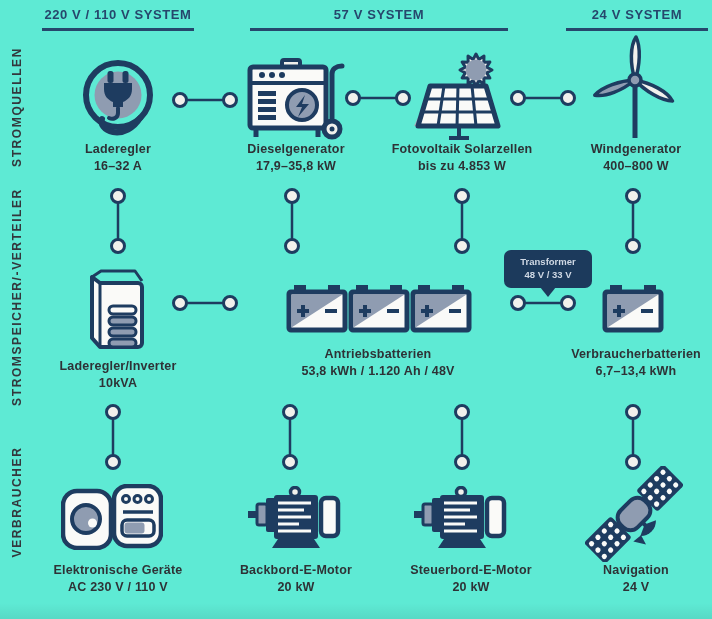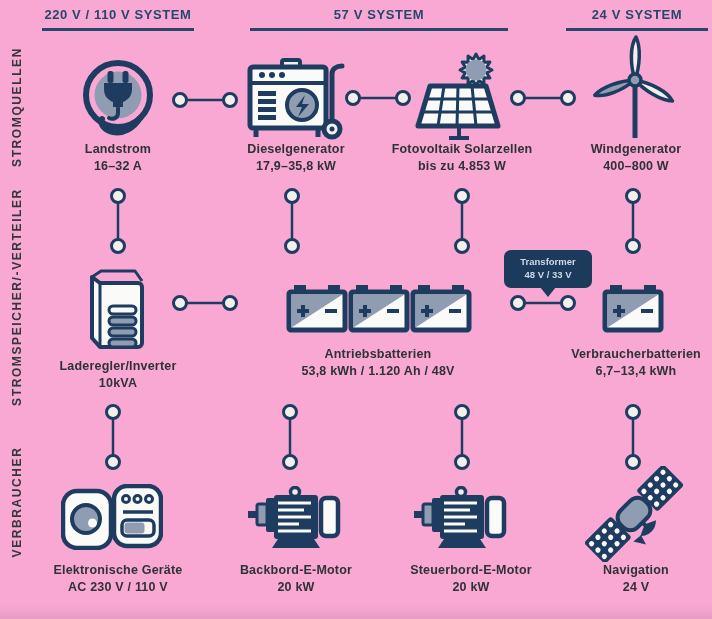"220 V / 110 V" .canvas { background: #f9a8d4 -> #5eead4 }
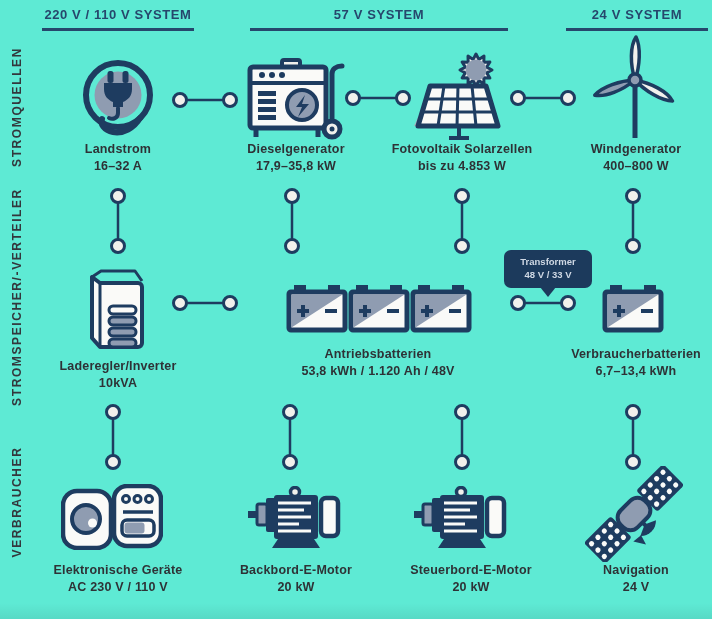"Landstrom" div { text: Landstrom -> Laderegler }
